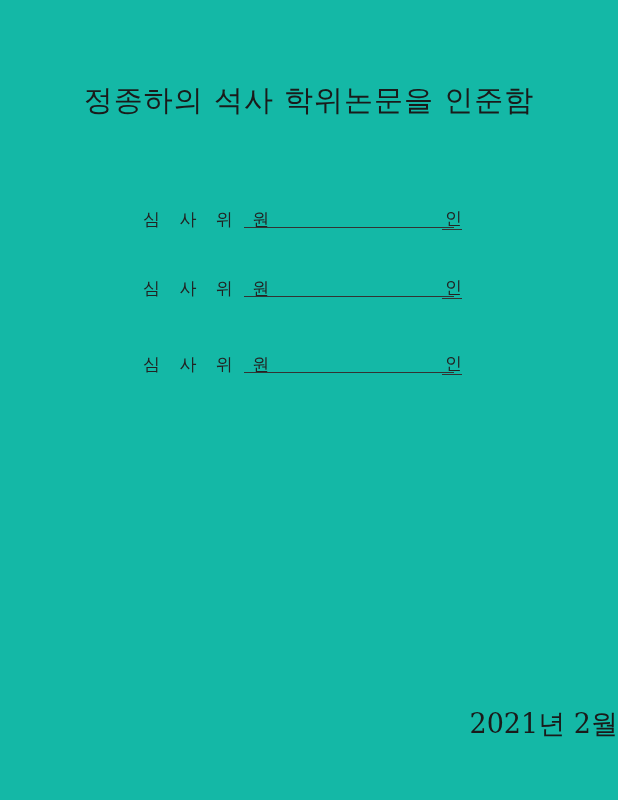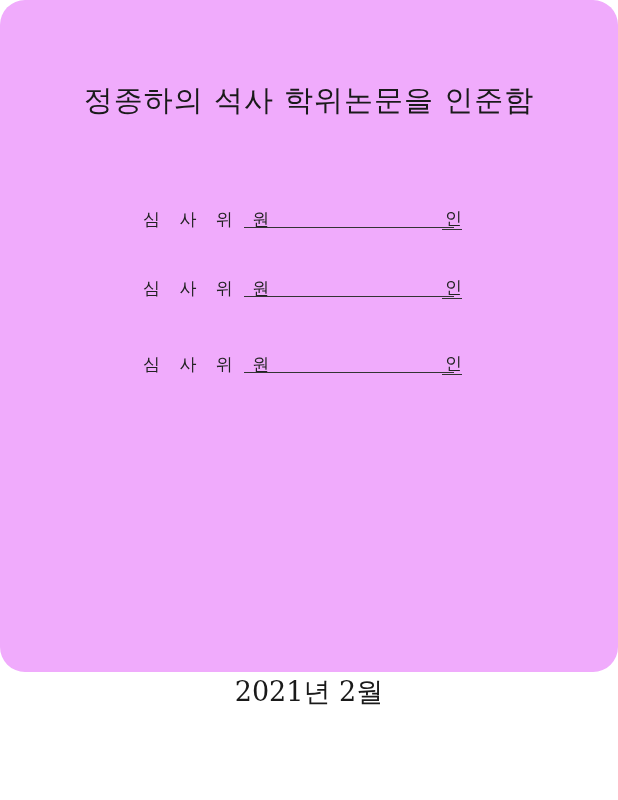"정종하의 석사 학위논문을 인준함" .page { background: #f0abfc -> #14b8a6; border-radius: 25px -> none; height: 672px -> 800px }
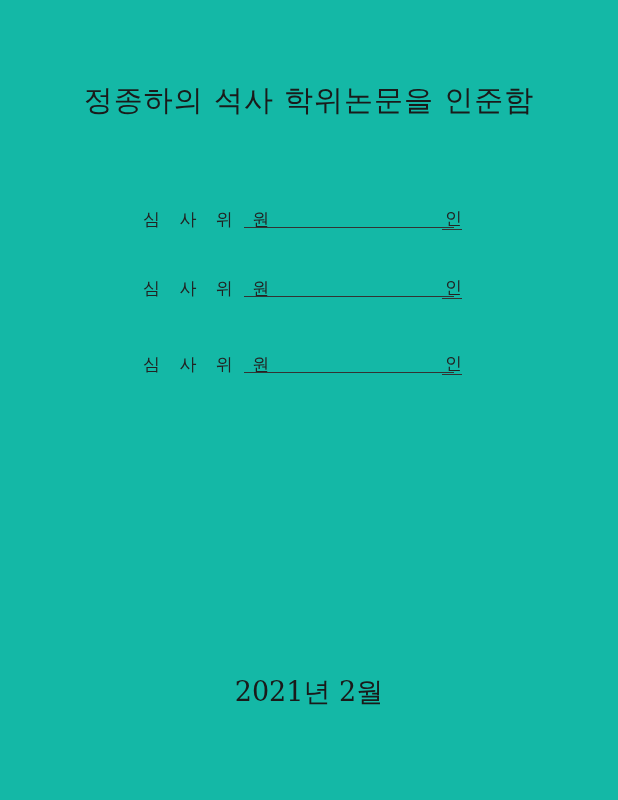"2021년 2월" .date { text-align: center -> right; top: 672px -> 704px }
